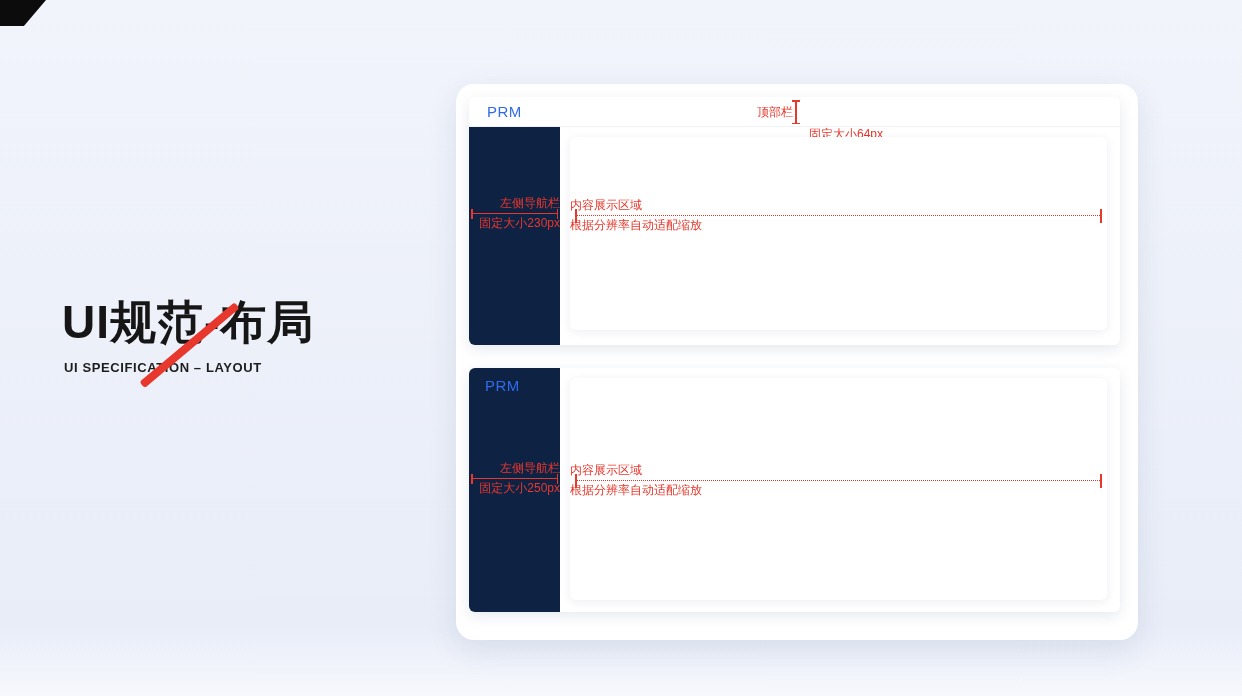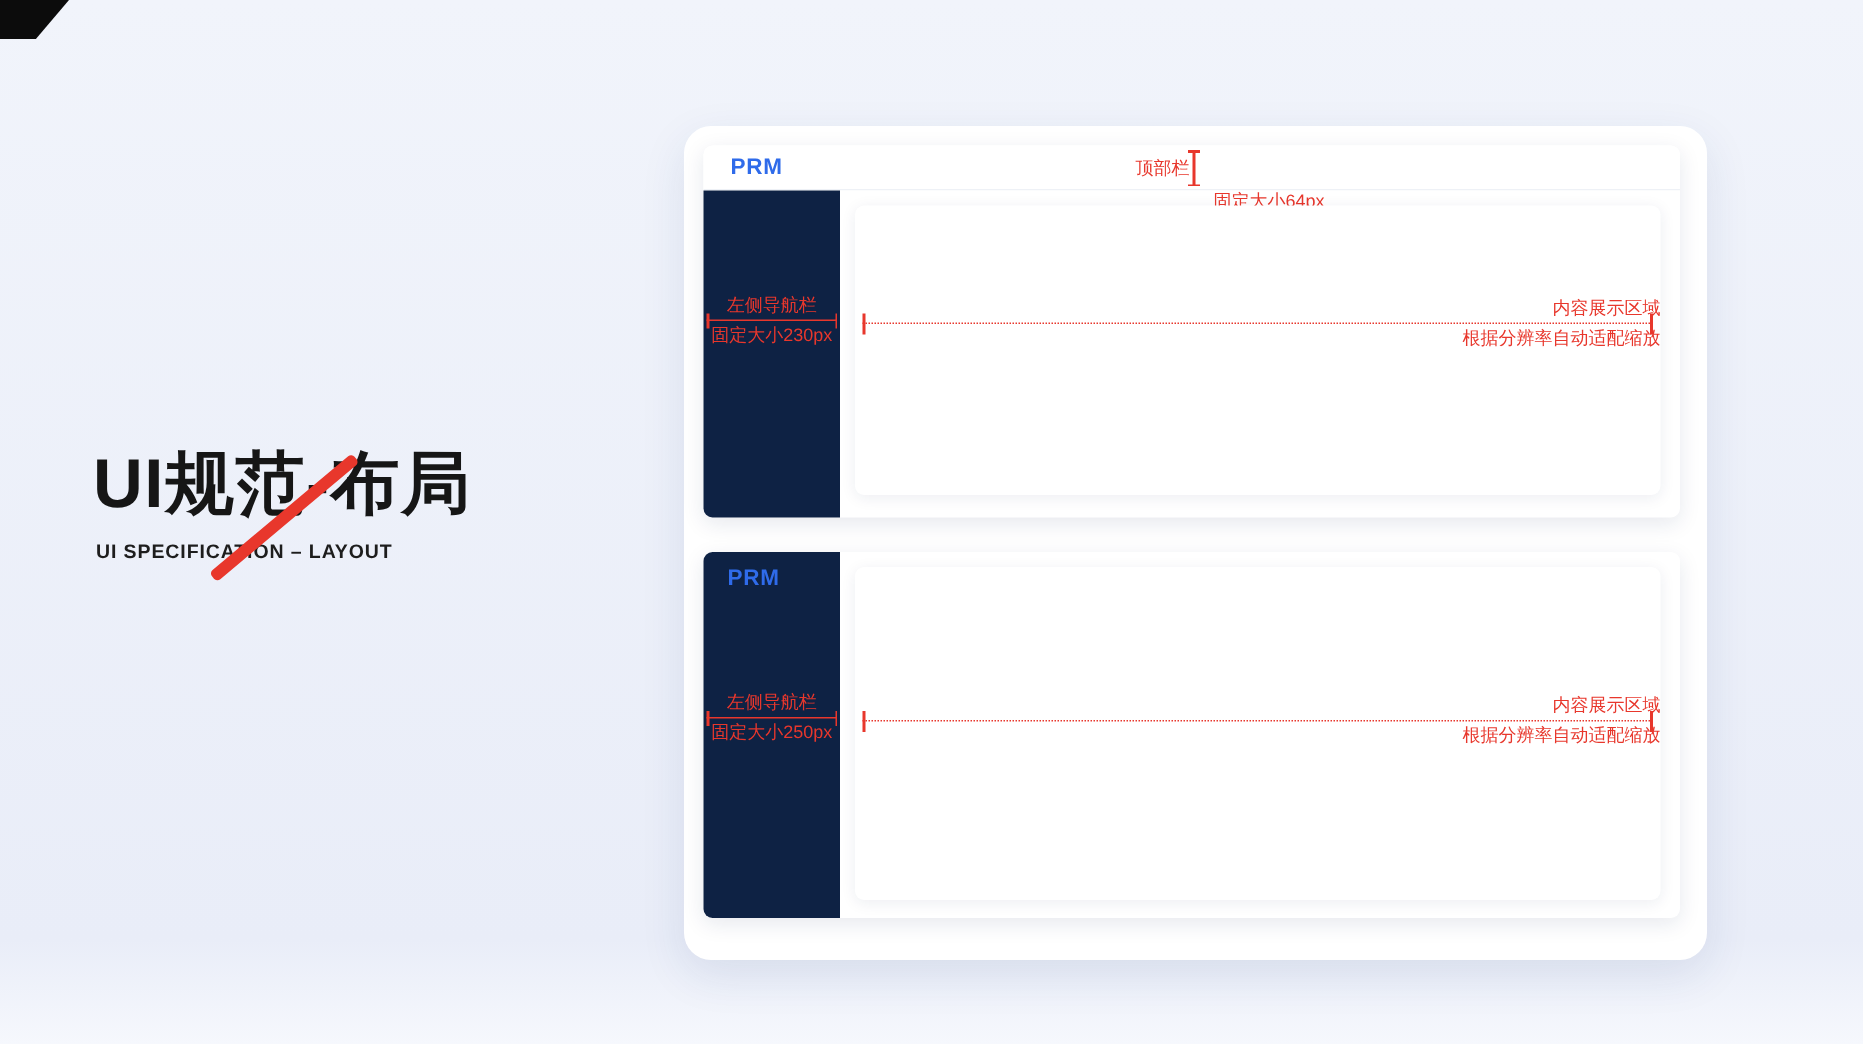"PRM" .prm-logo { font-weight: 700 -> 400 }
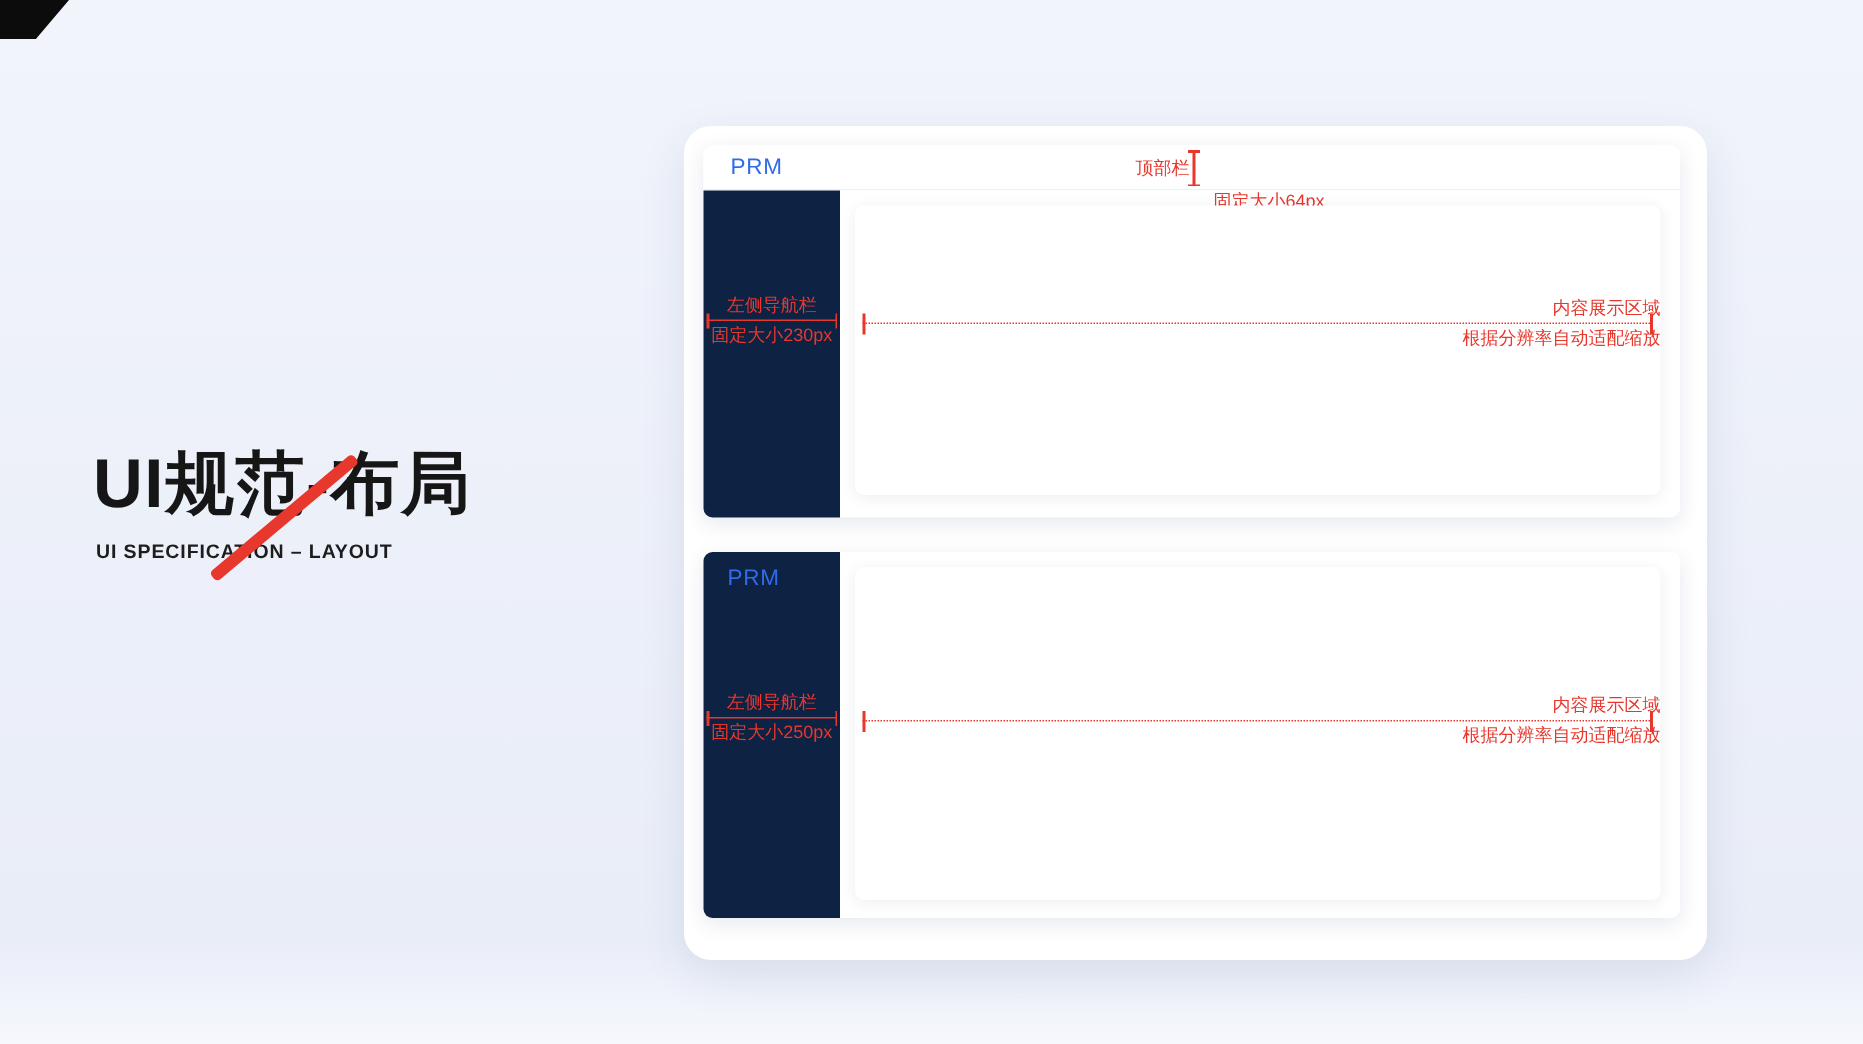"左侧导航栏" .sidebar-note { text-align: center -> right }
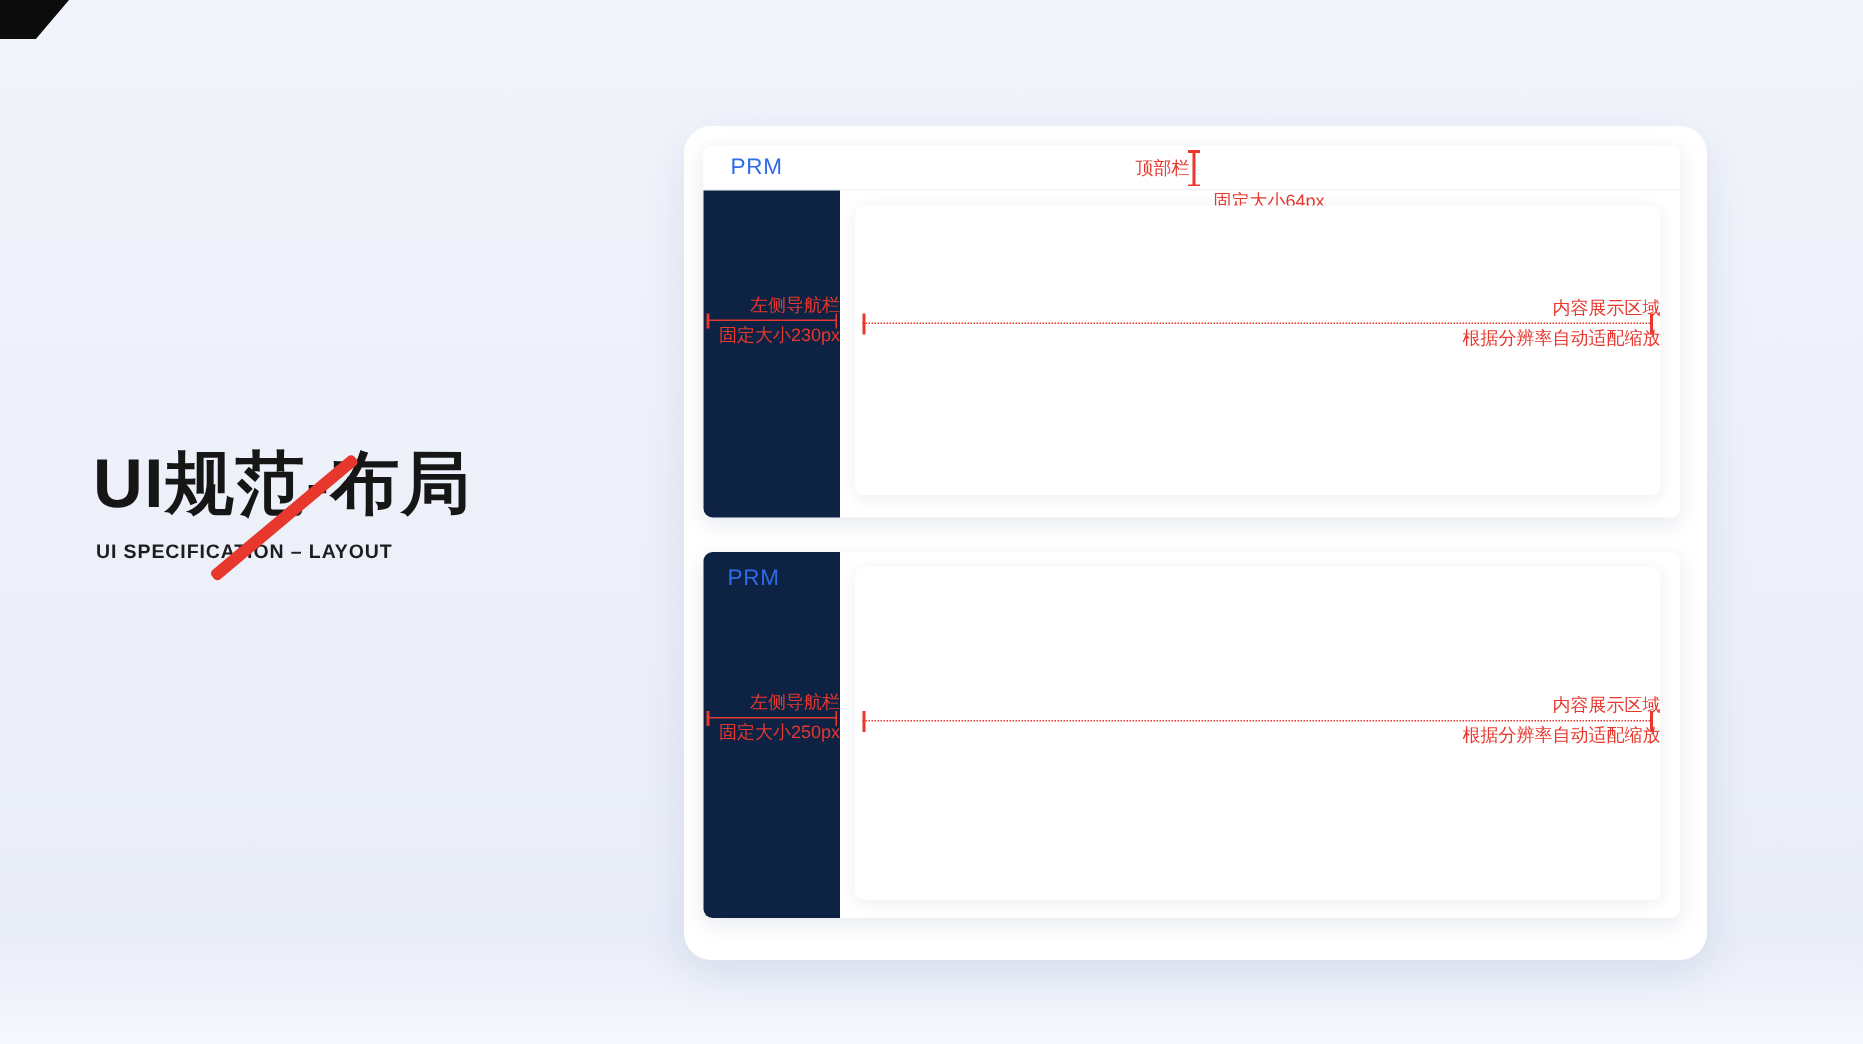"内容展示区域" .content-note { text-align: right -> left }
